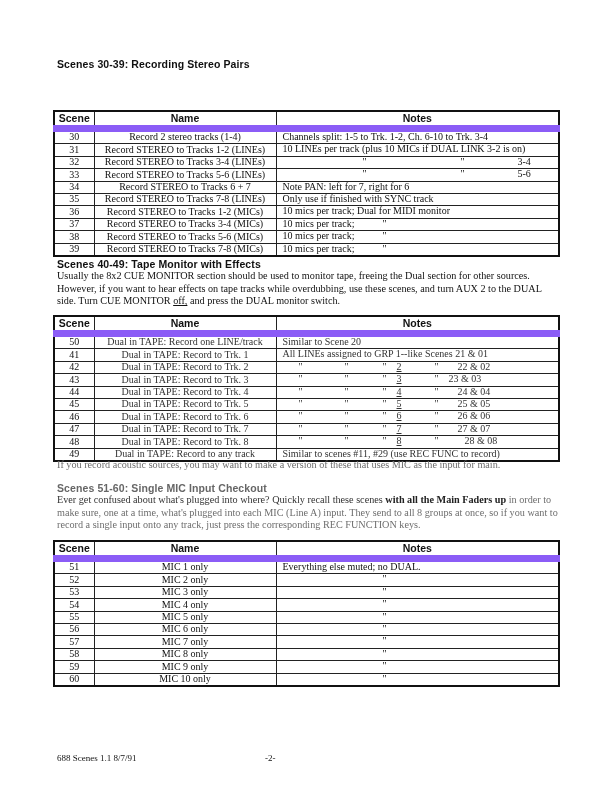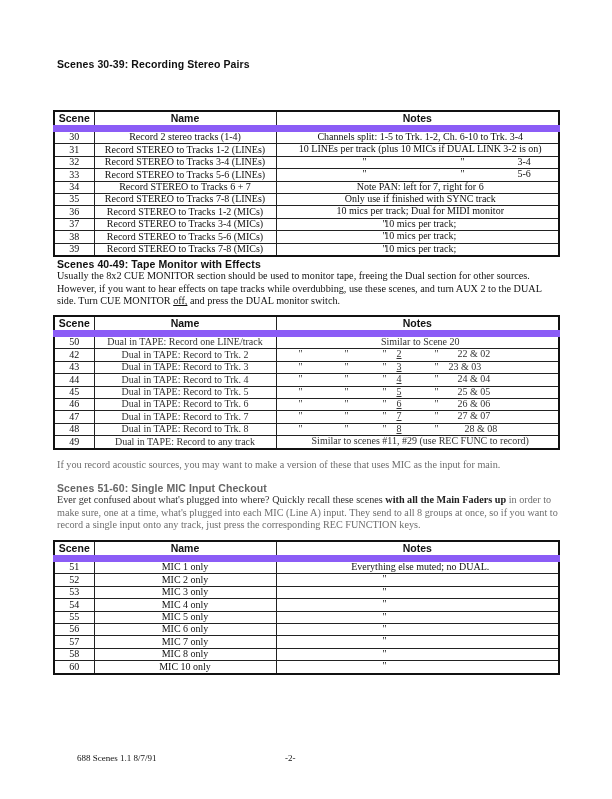"Channels split: 1-5 to Trk." .ditto-cell { text-align: center -> none }
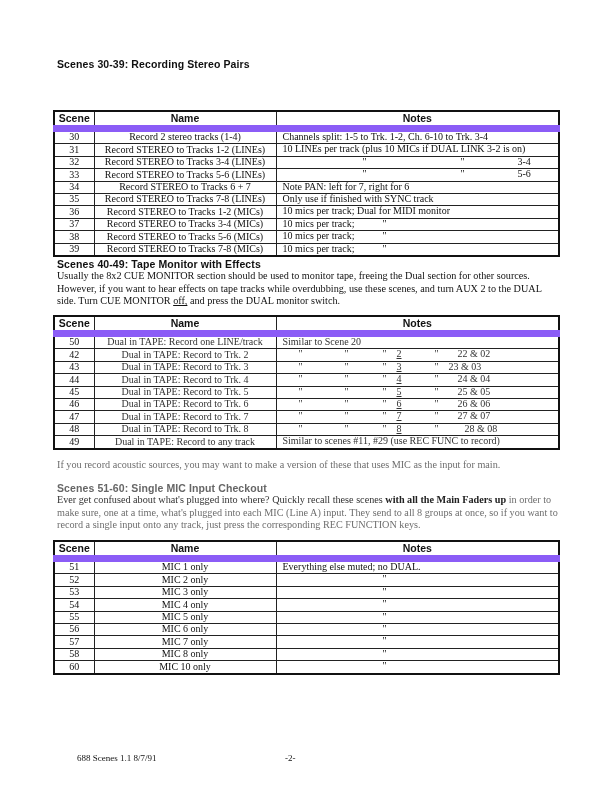"41" tr { html: none -> <tr> <td>41</td> <td>Dual in TAPE: Record to Trk. 1</td> <td> <div><span>All LINEs assigned to GRP 1--like Scenes 21 &amp; 01</span></div> </td> </tr> }
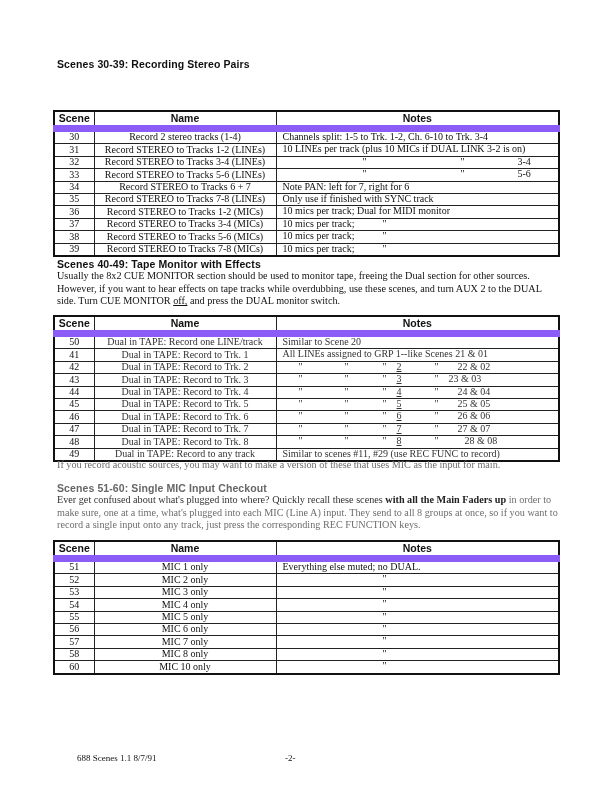"59" tr { html: none -> <tr> <td>59</td> <td>MIC 9 only</td> <td> <div> <span>"</span> </div> </td> </tr> }
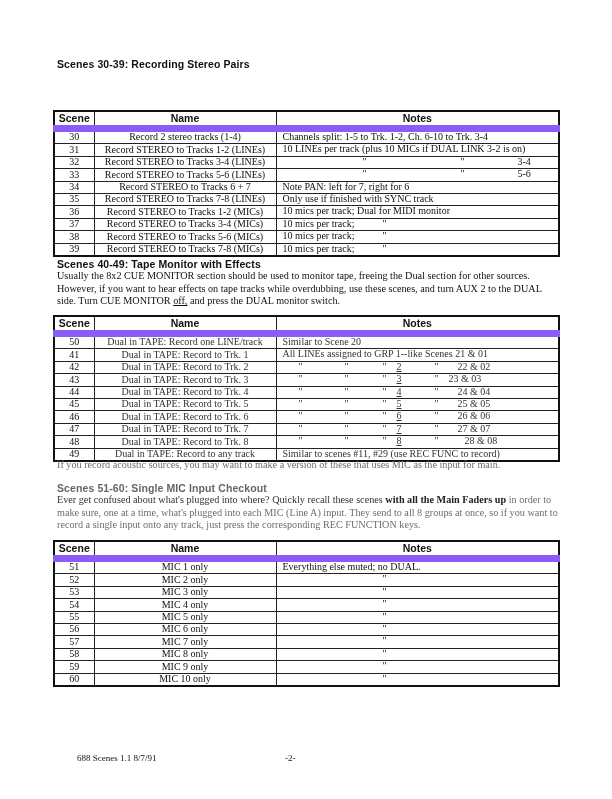"688 Scenes 1.1 8/7/91" .footer { margin-left: 20px -> none }
